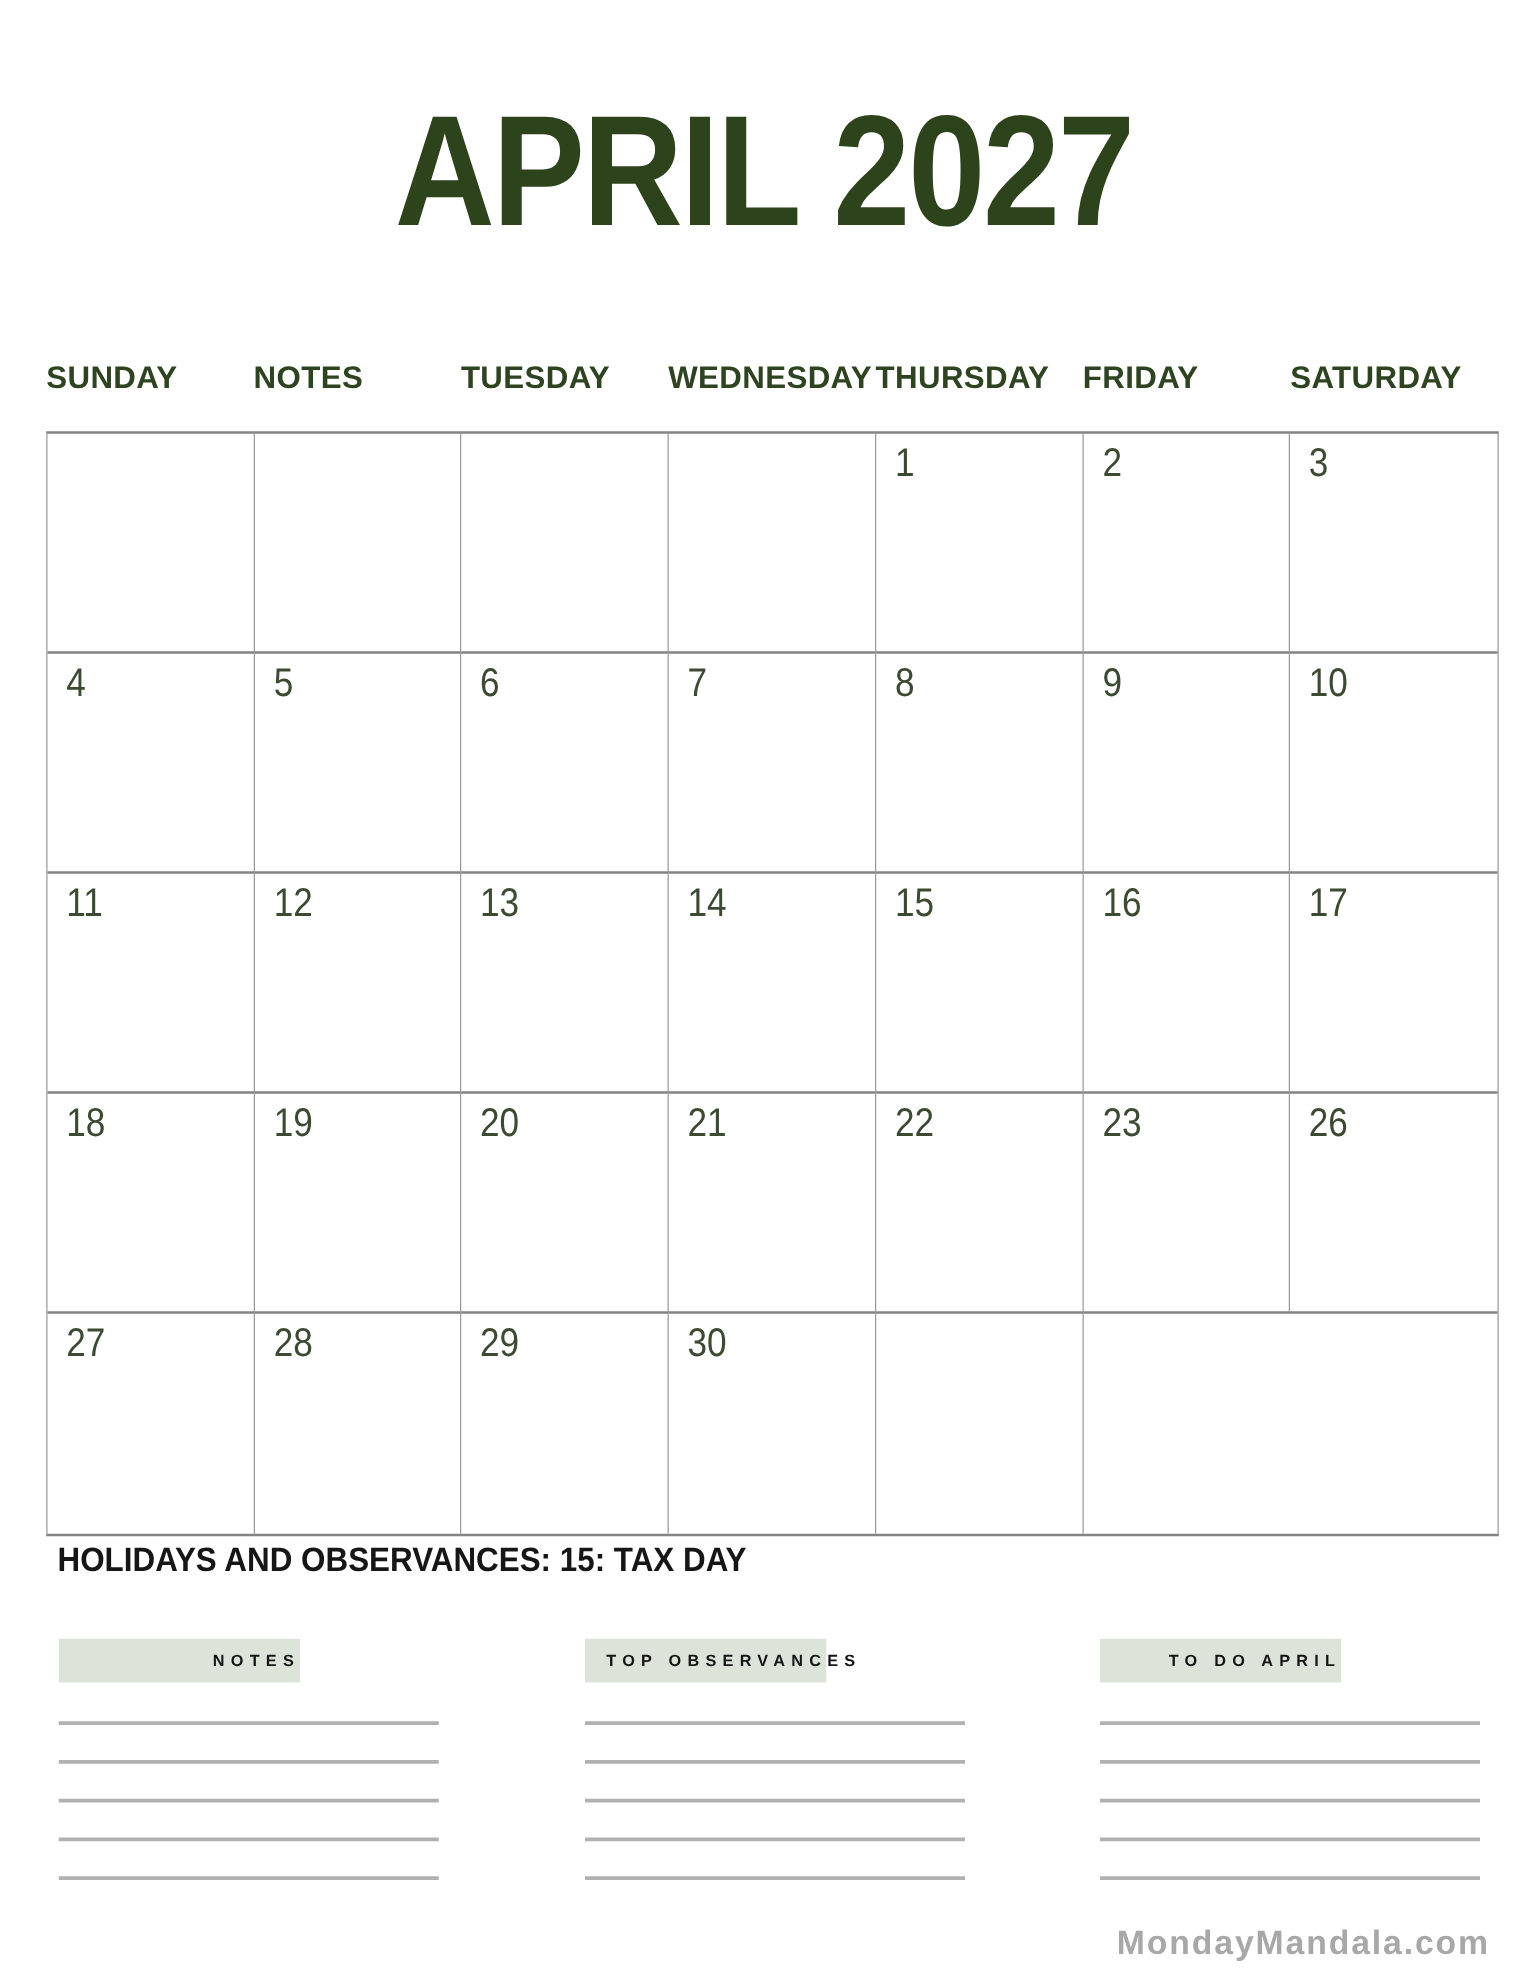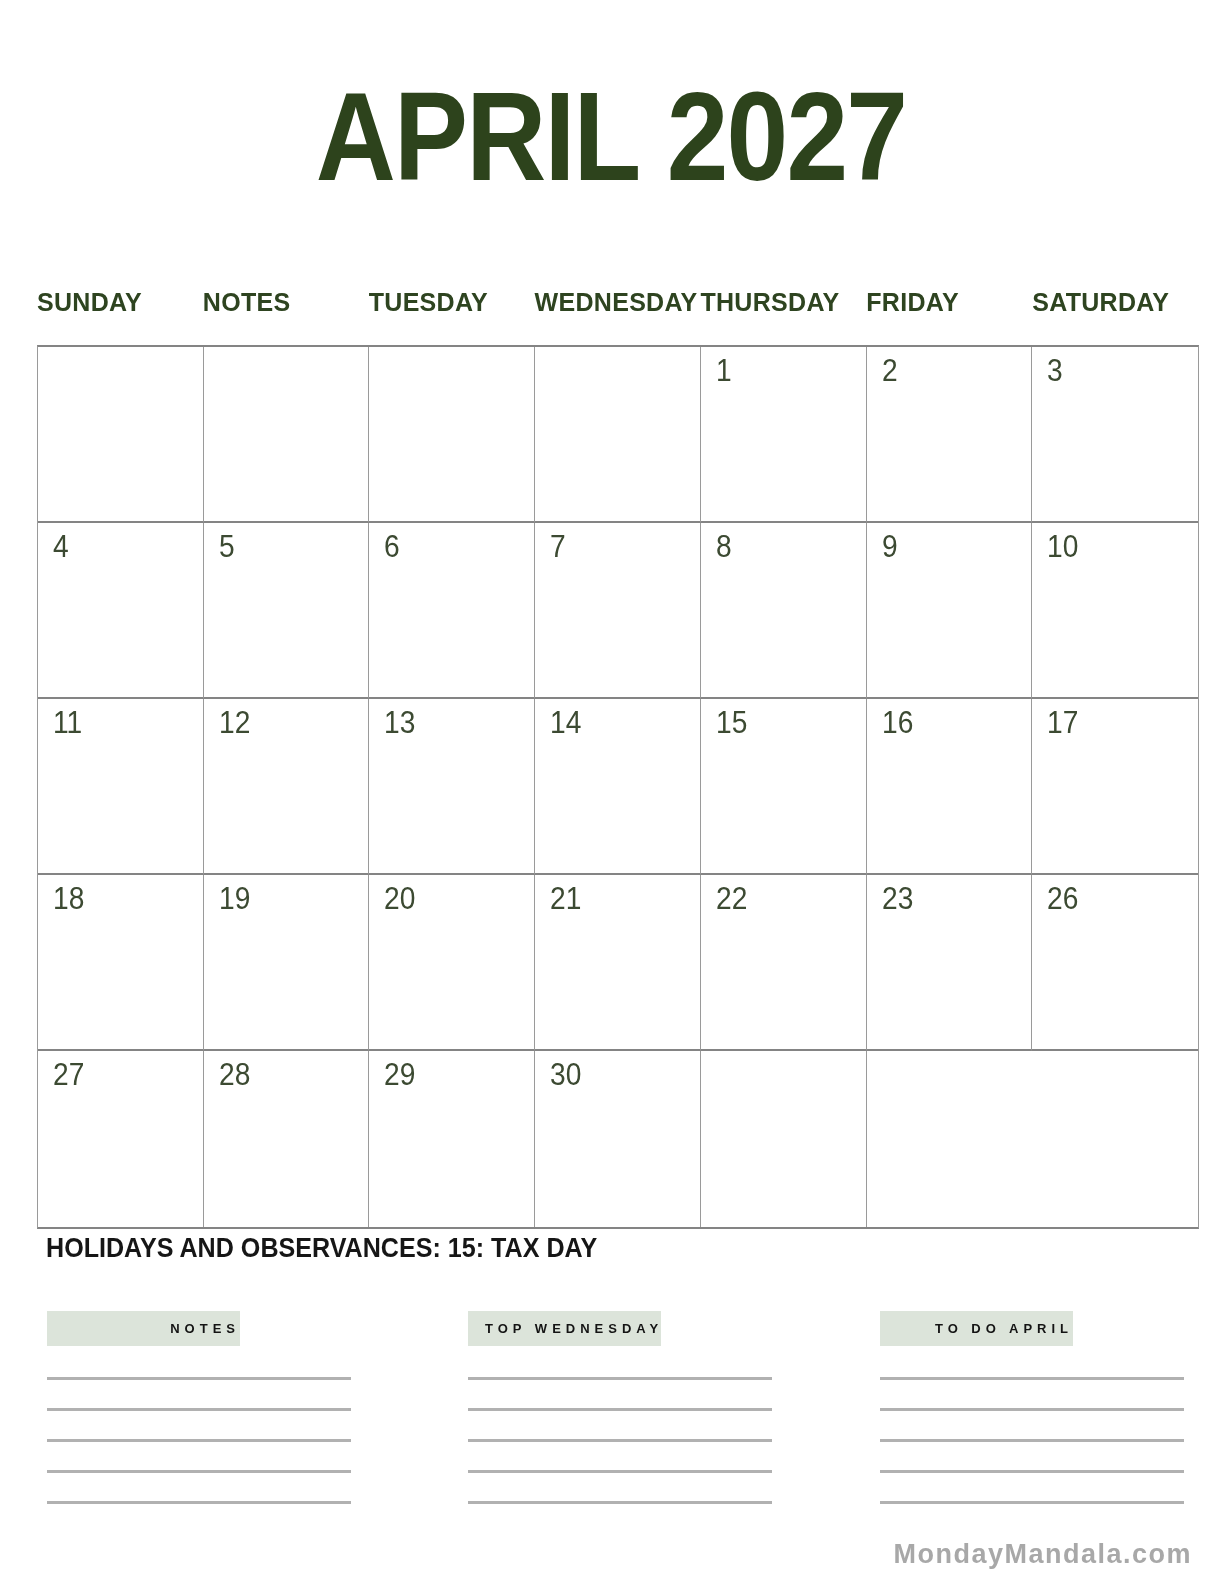"TOP WEDNESDAY" span.section-label { text: WEDNESDAY -> OBSERVANCES }
